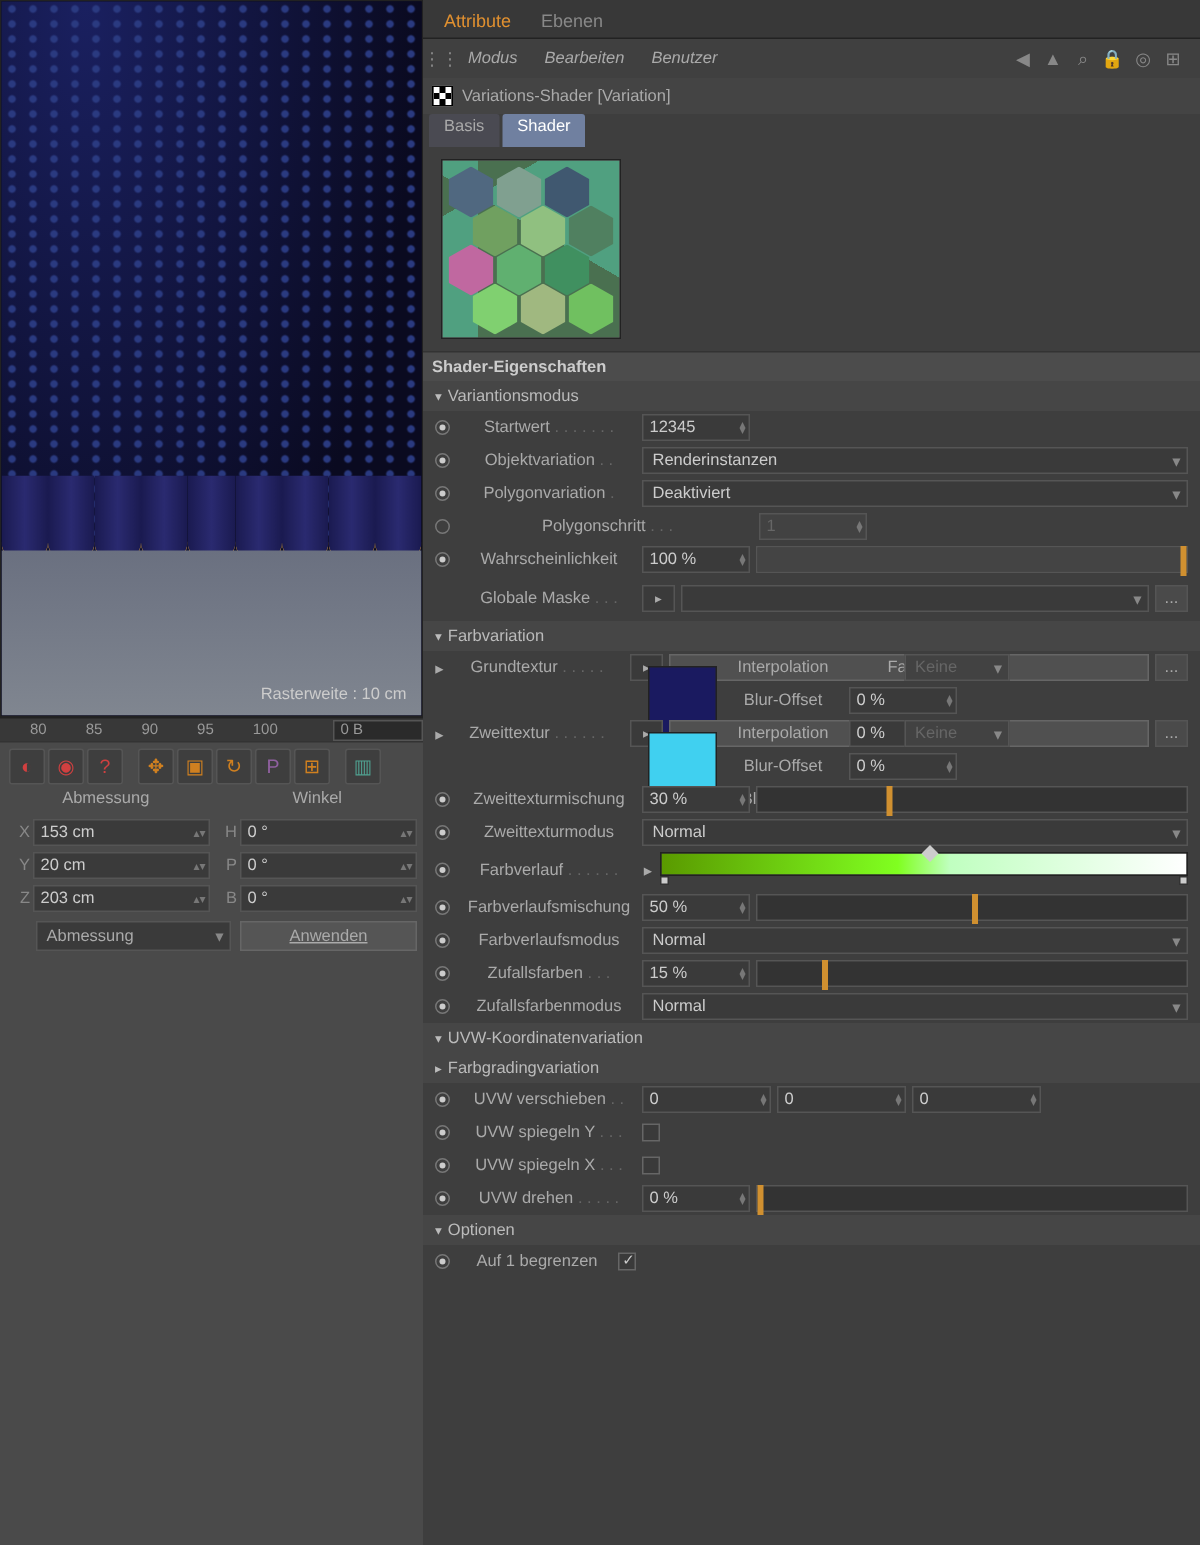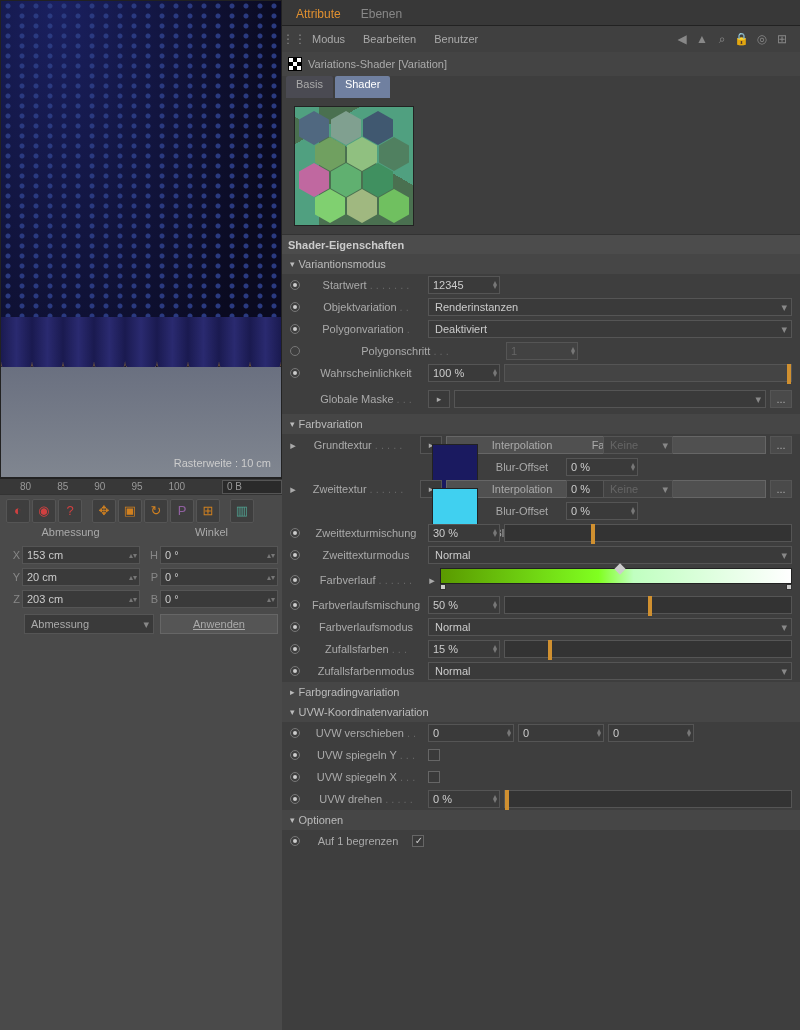"Modus" .menu-item { font-style: none -> italic }
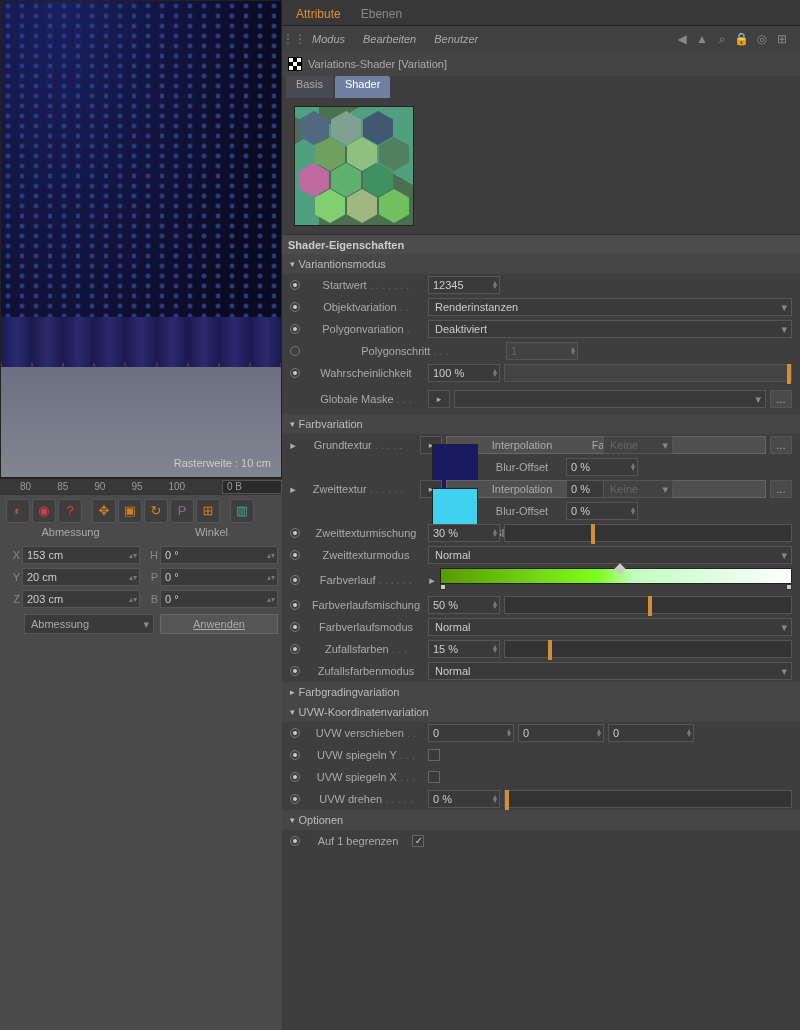"Farbgradingvariation" div.group-header { order: before "UVW-Koordinatenvariation" -> after "UVW-Koordinatenvariation" }
